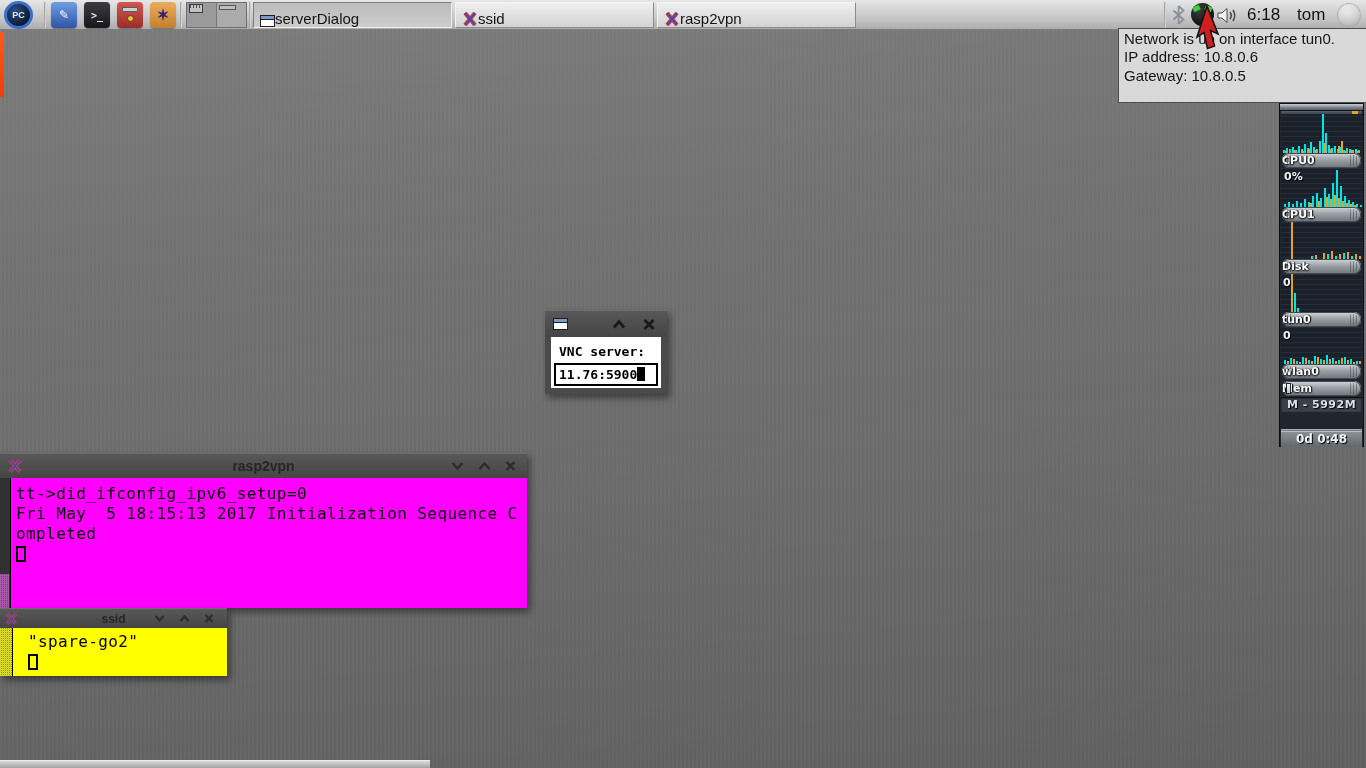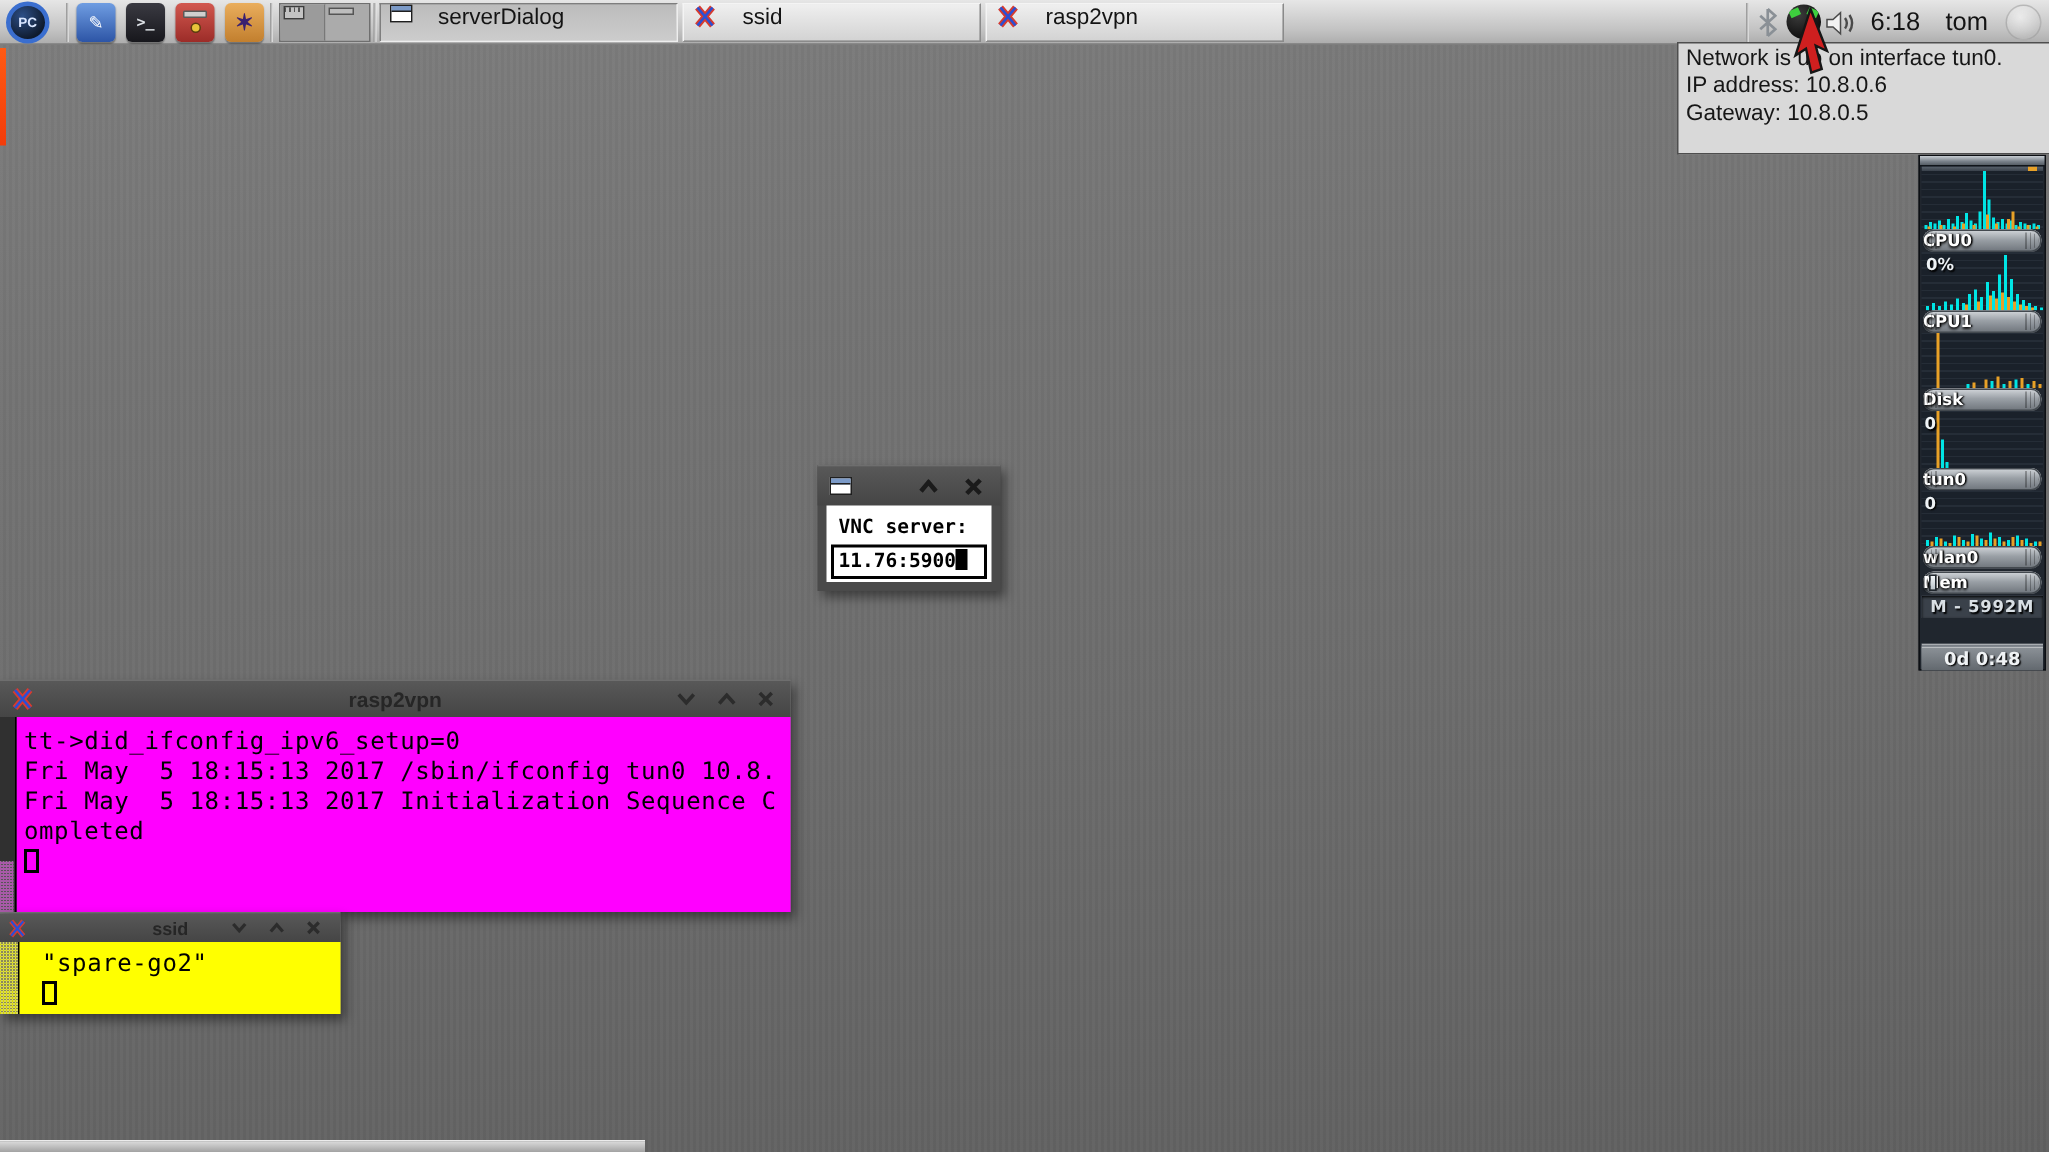"serverDialog" .tbtn { align-items: flex-start -> flex-end; gap: 17px -> 0 }
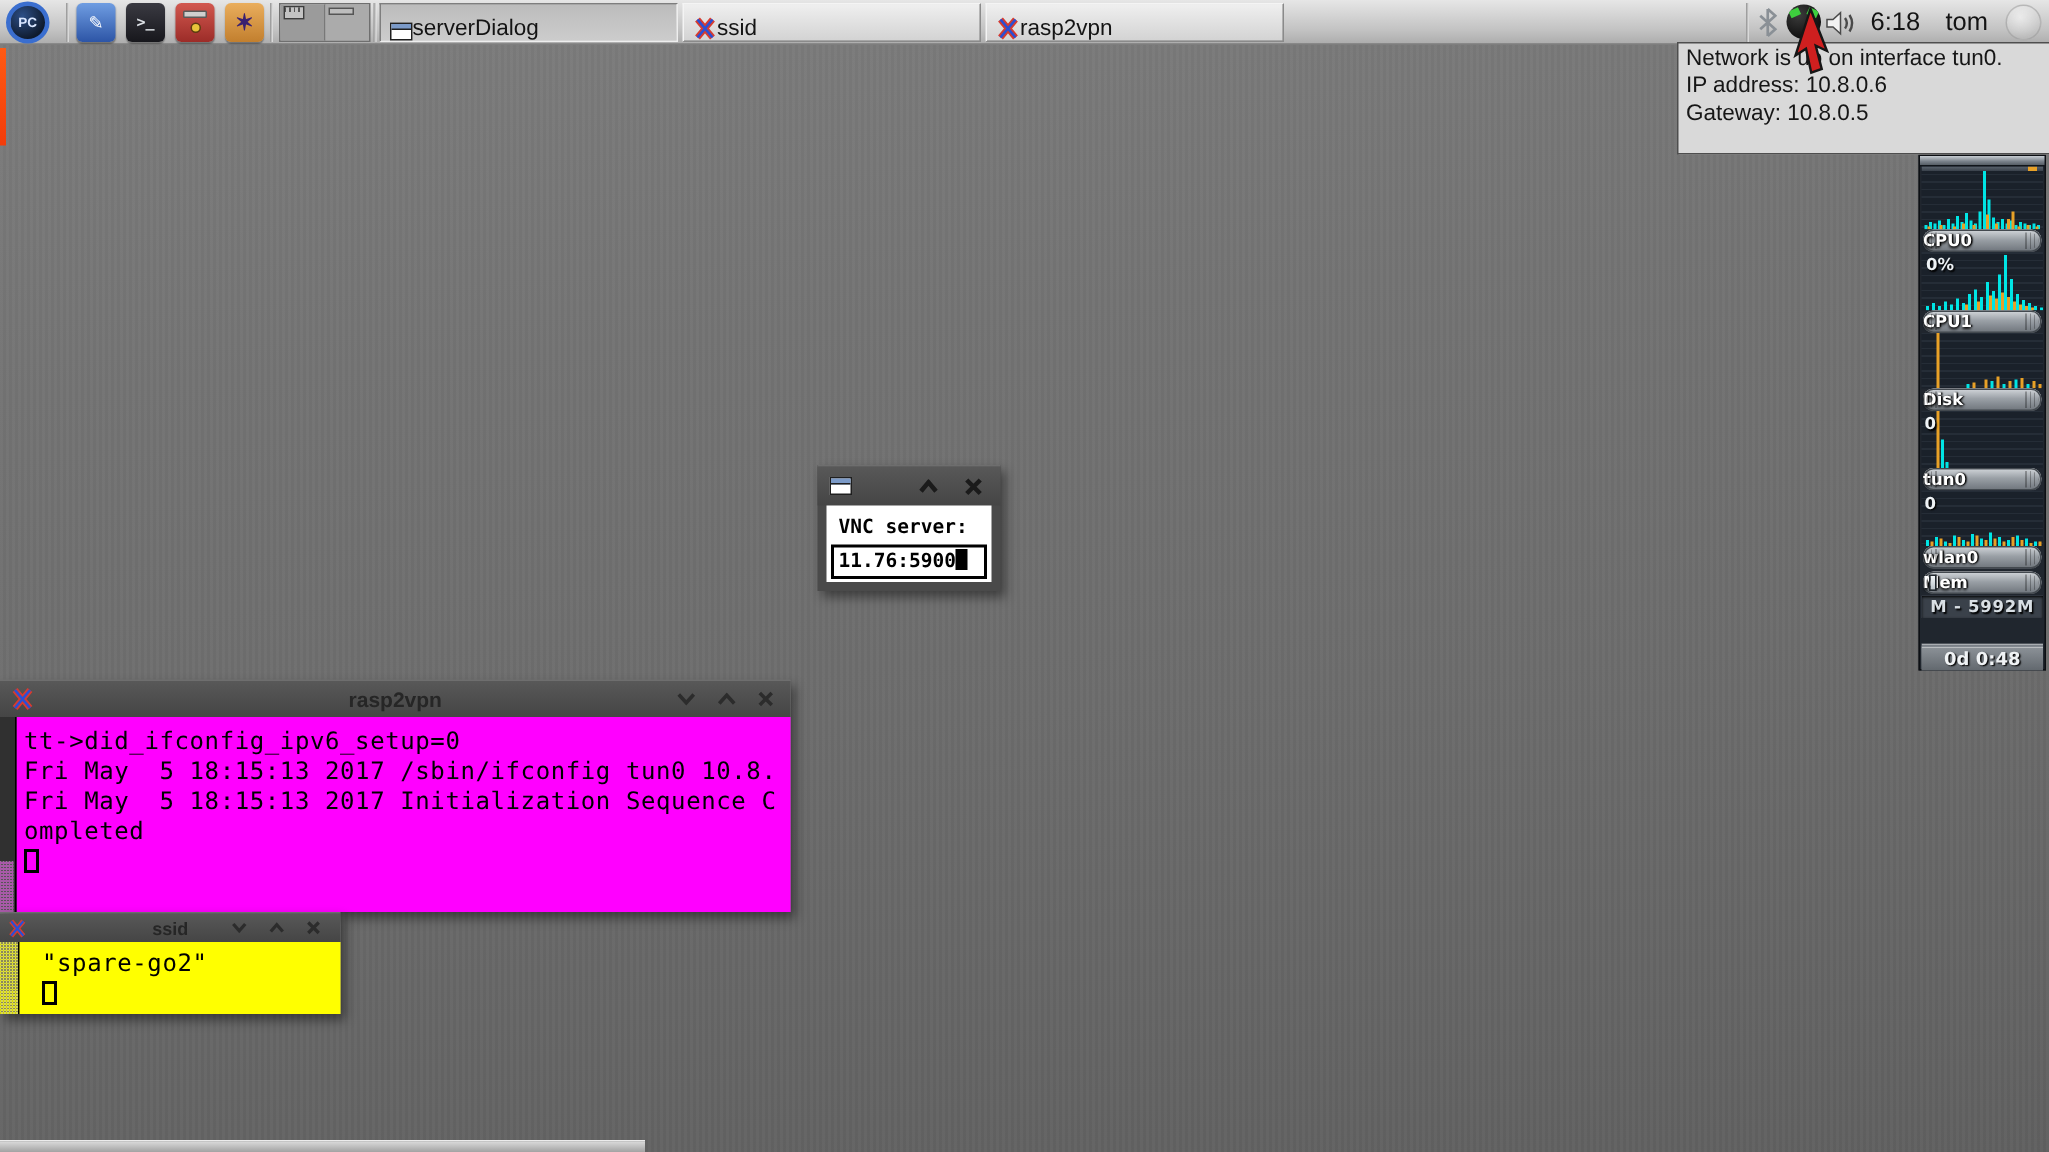"Fri May 5 18:15:13 2017 /sbin/ifconfig" div.term-line { html: <div>Fri May 5 18:15:13 2017 /sbin/ifconfig tun0 10.8.</div> -> none }
